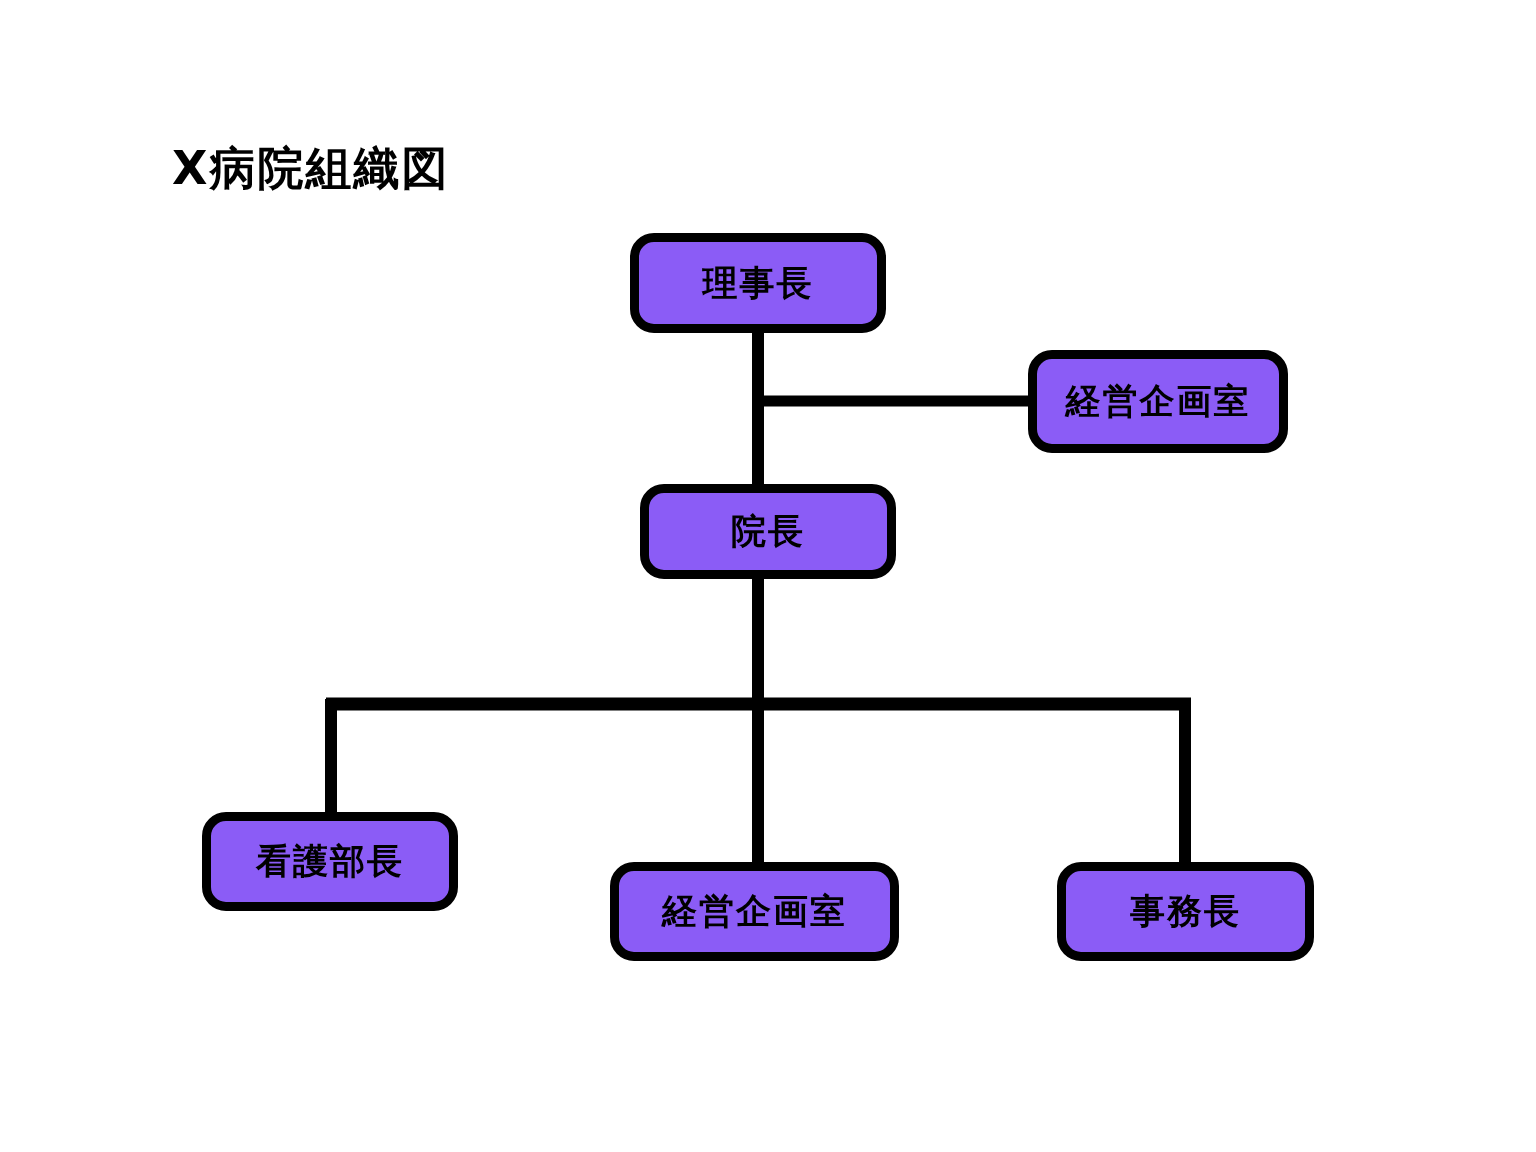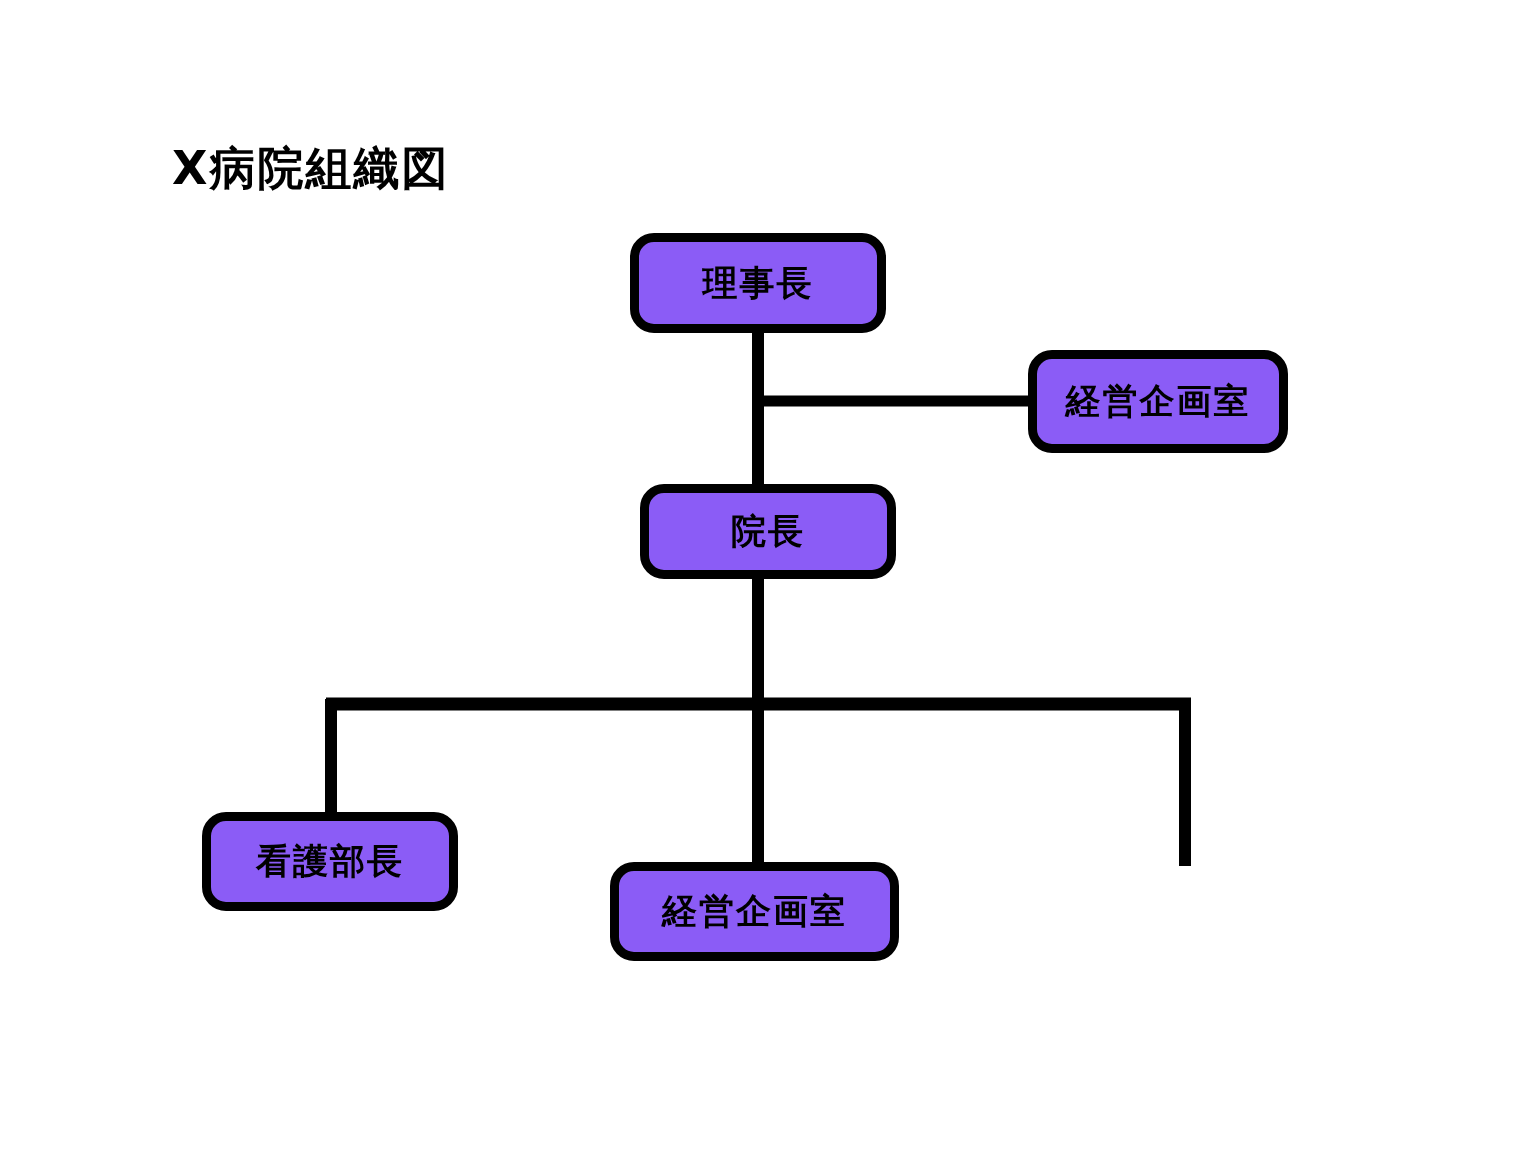"事務長" div.node { html: none -> <div> <span>事務長</span> </div> }
